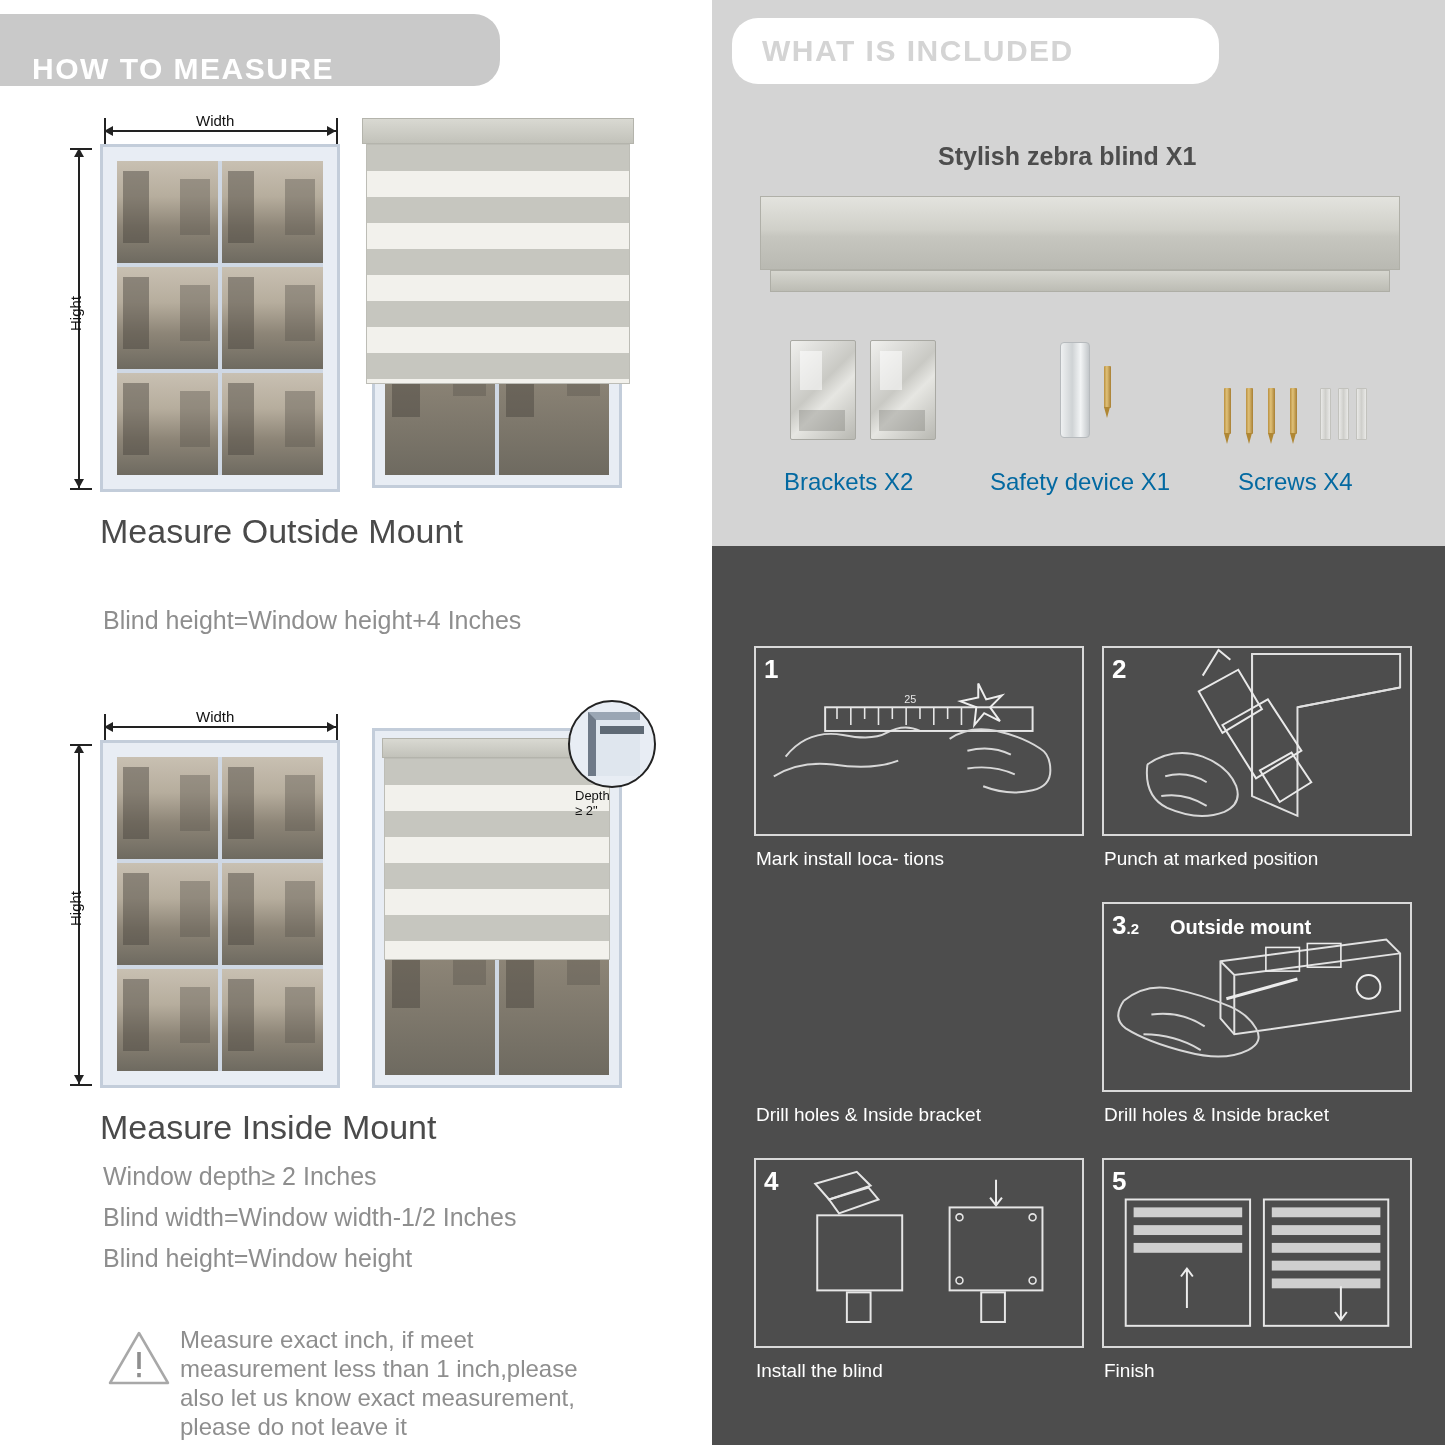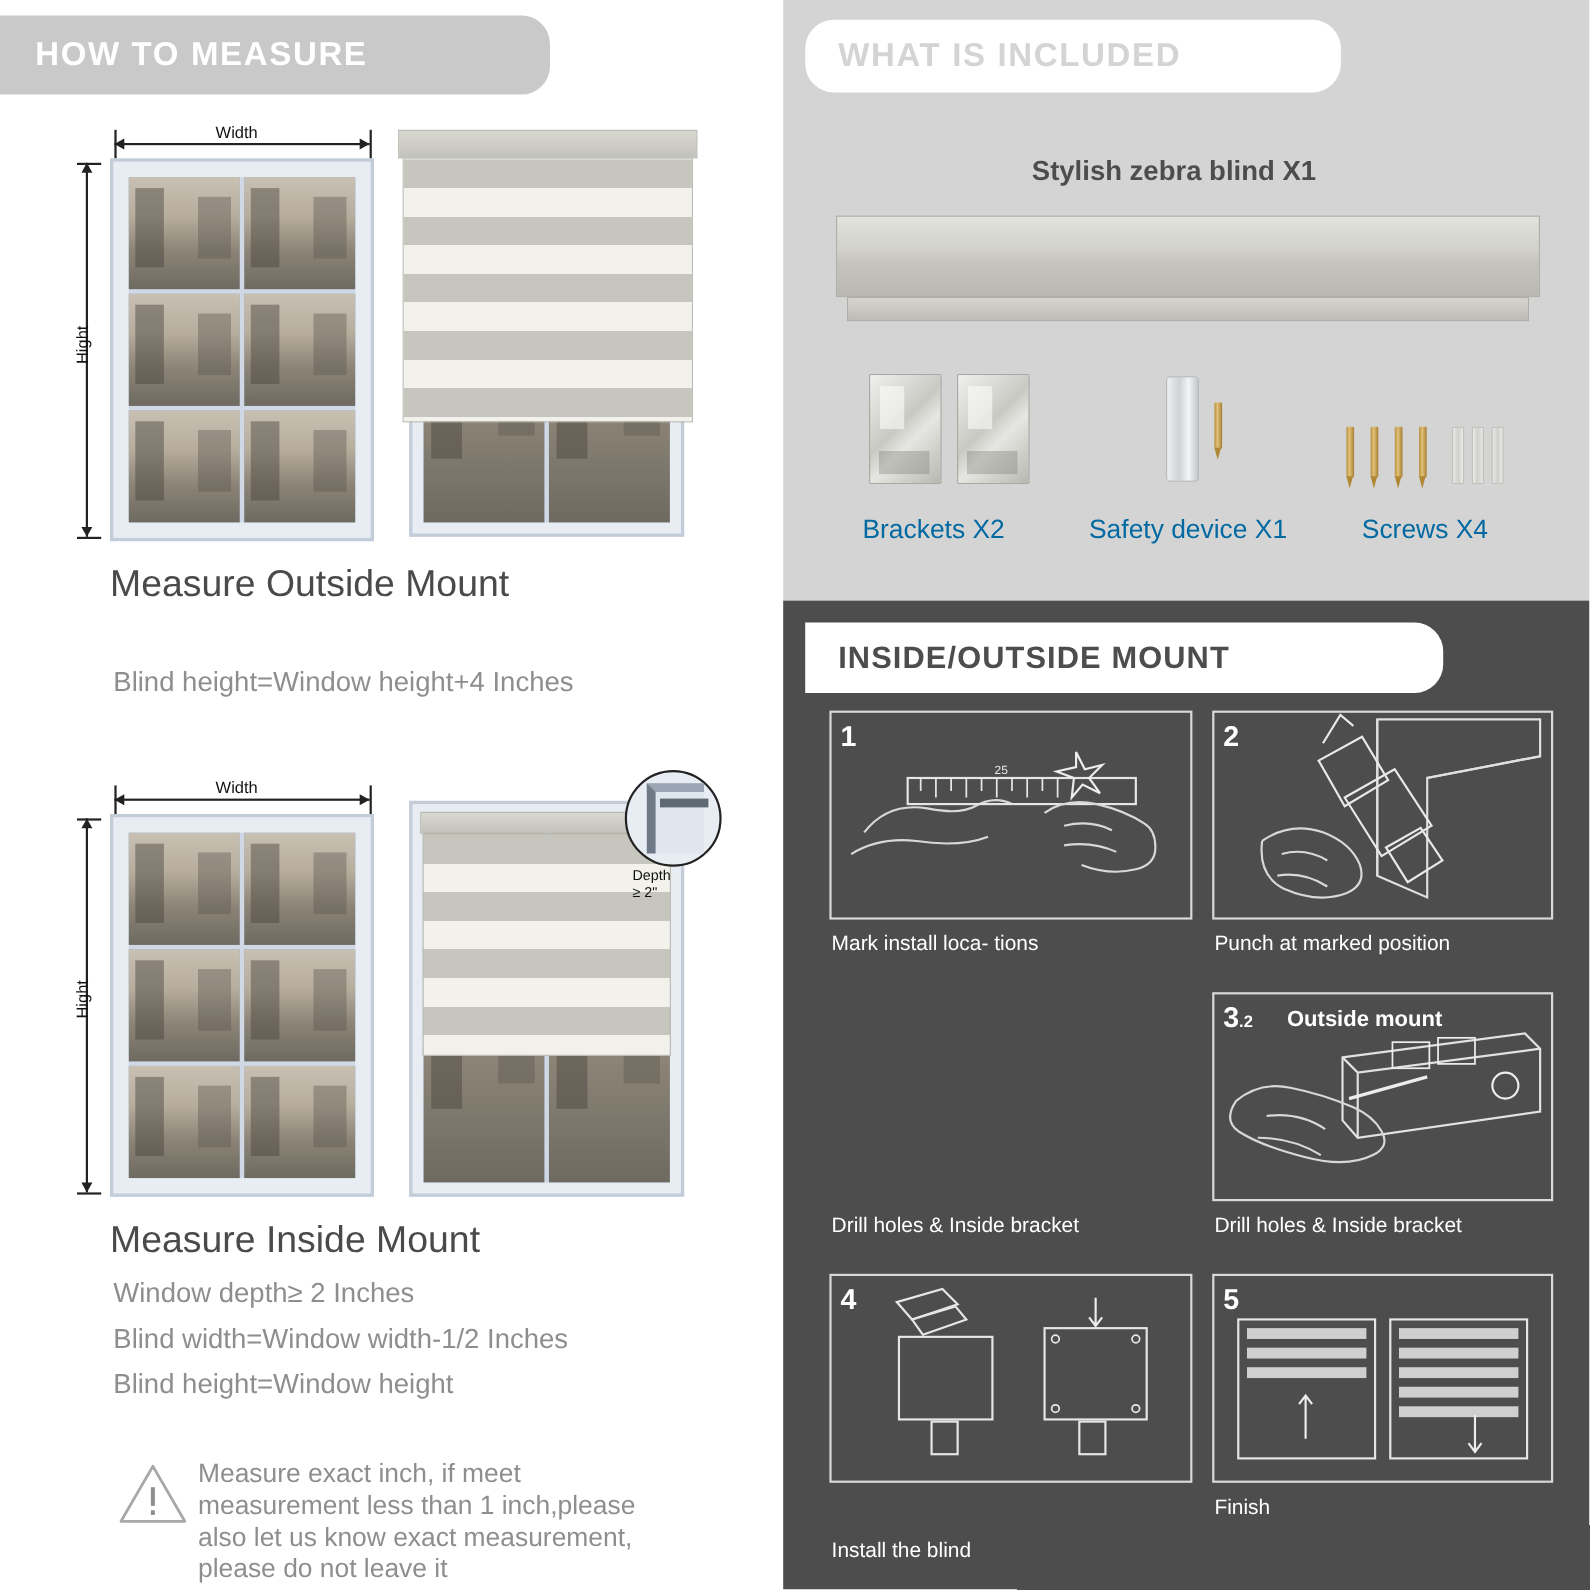"HOW TO MEASURE" .hdr-pill { align-items: center -> flex-end }
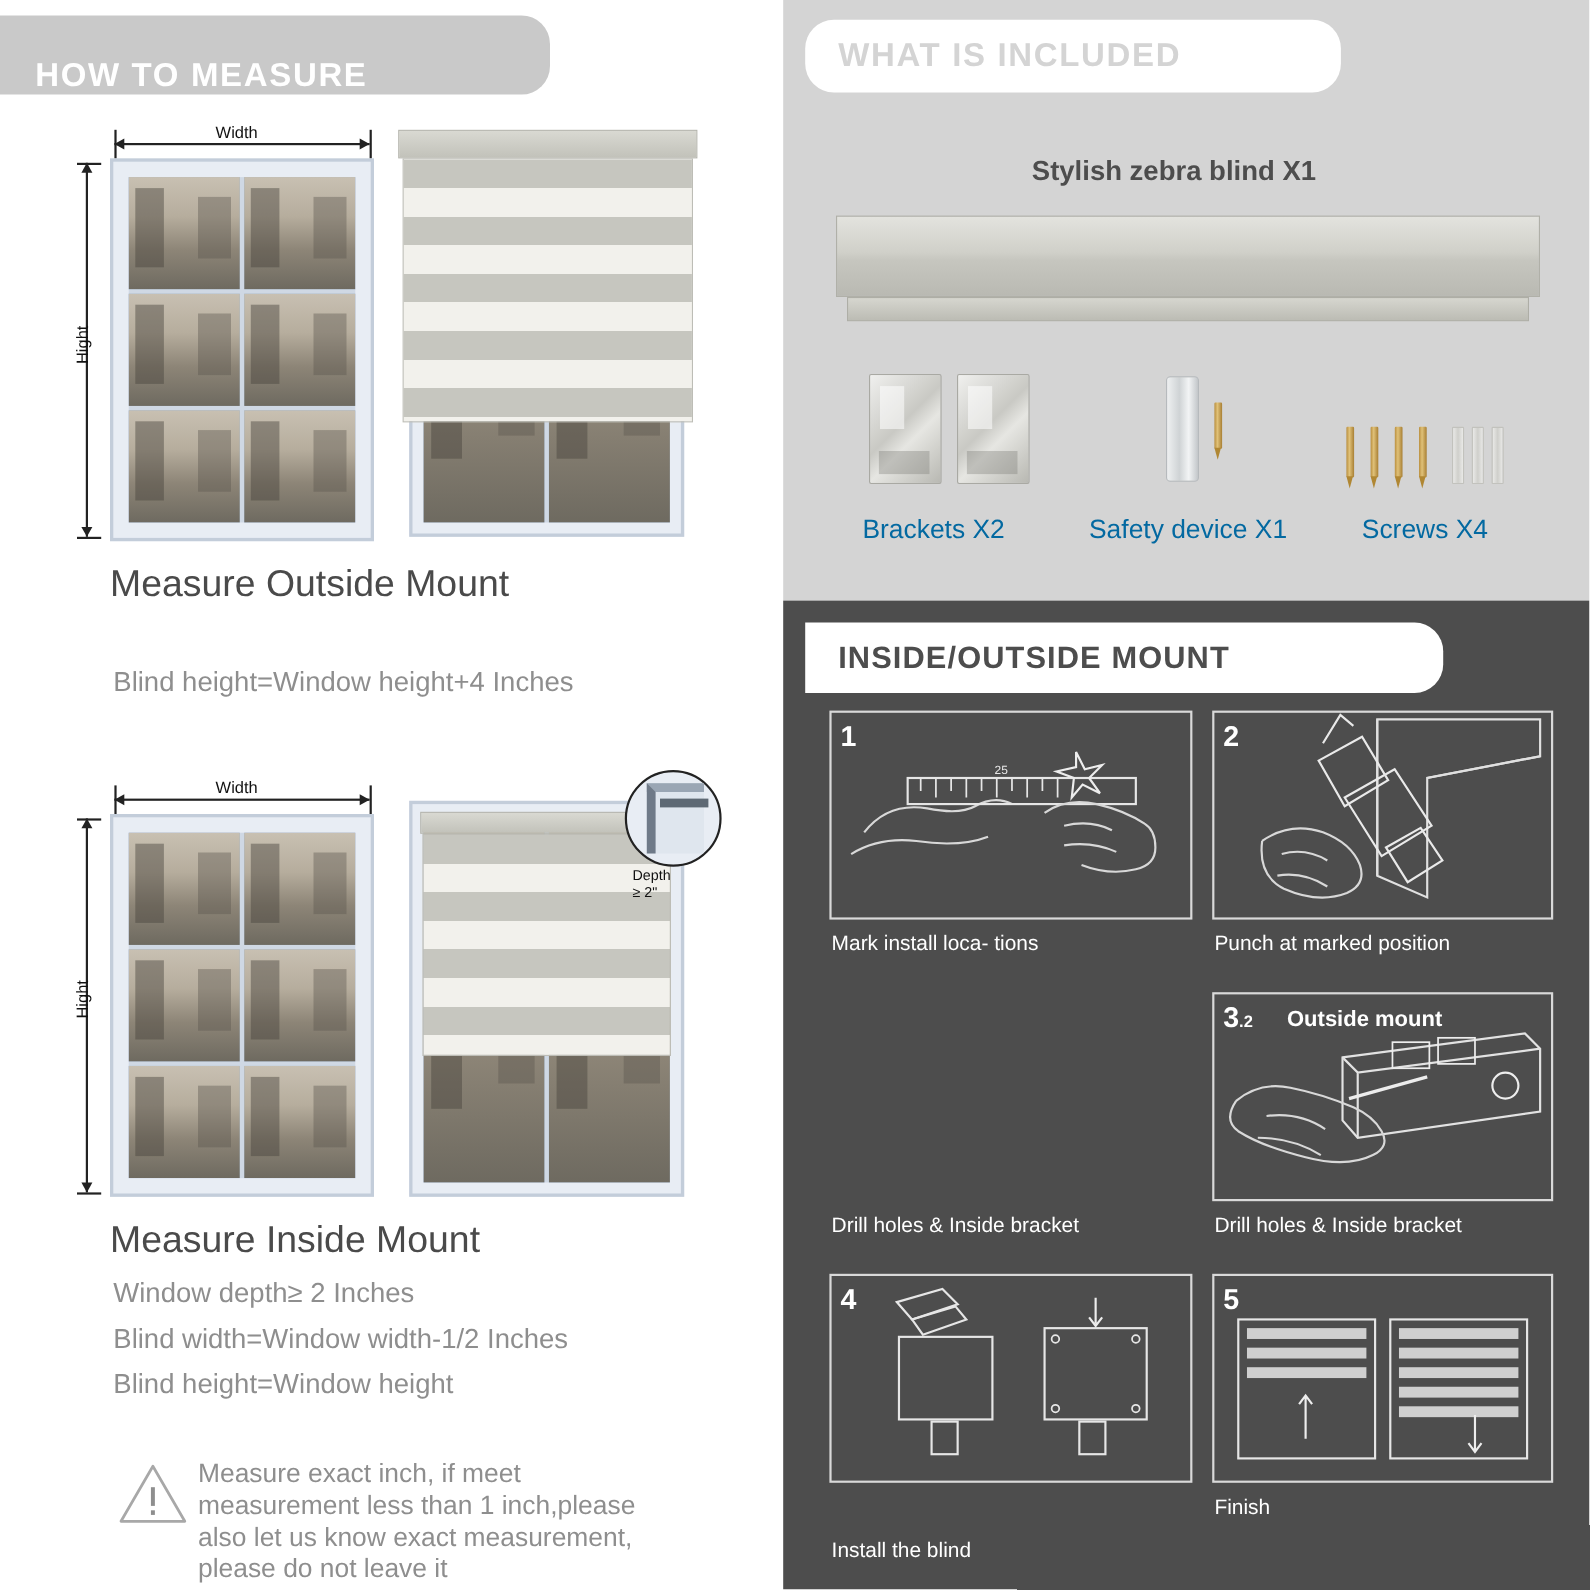"INSIDE/OUTSIDE MOUNT" div { html: <div> <span>INSIDE/OUTSIDE MOUNT</span> </div> -> none }
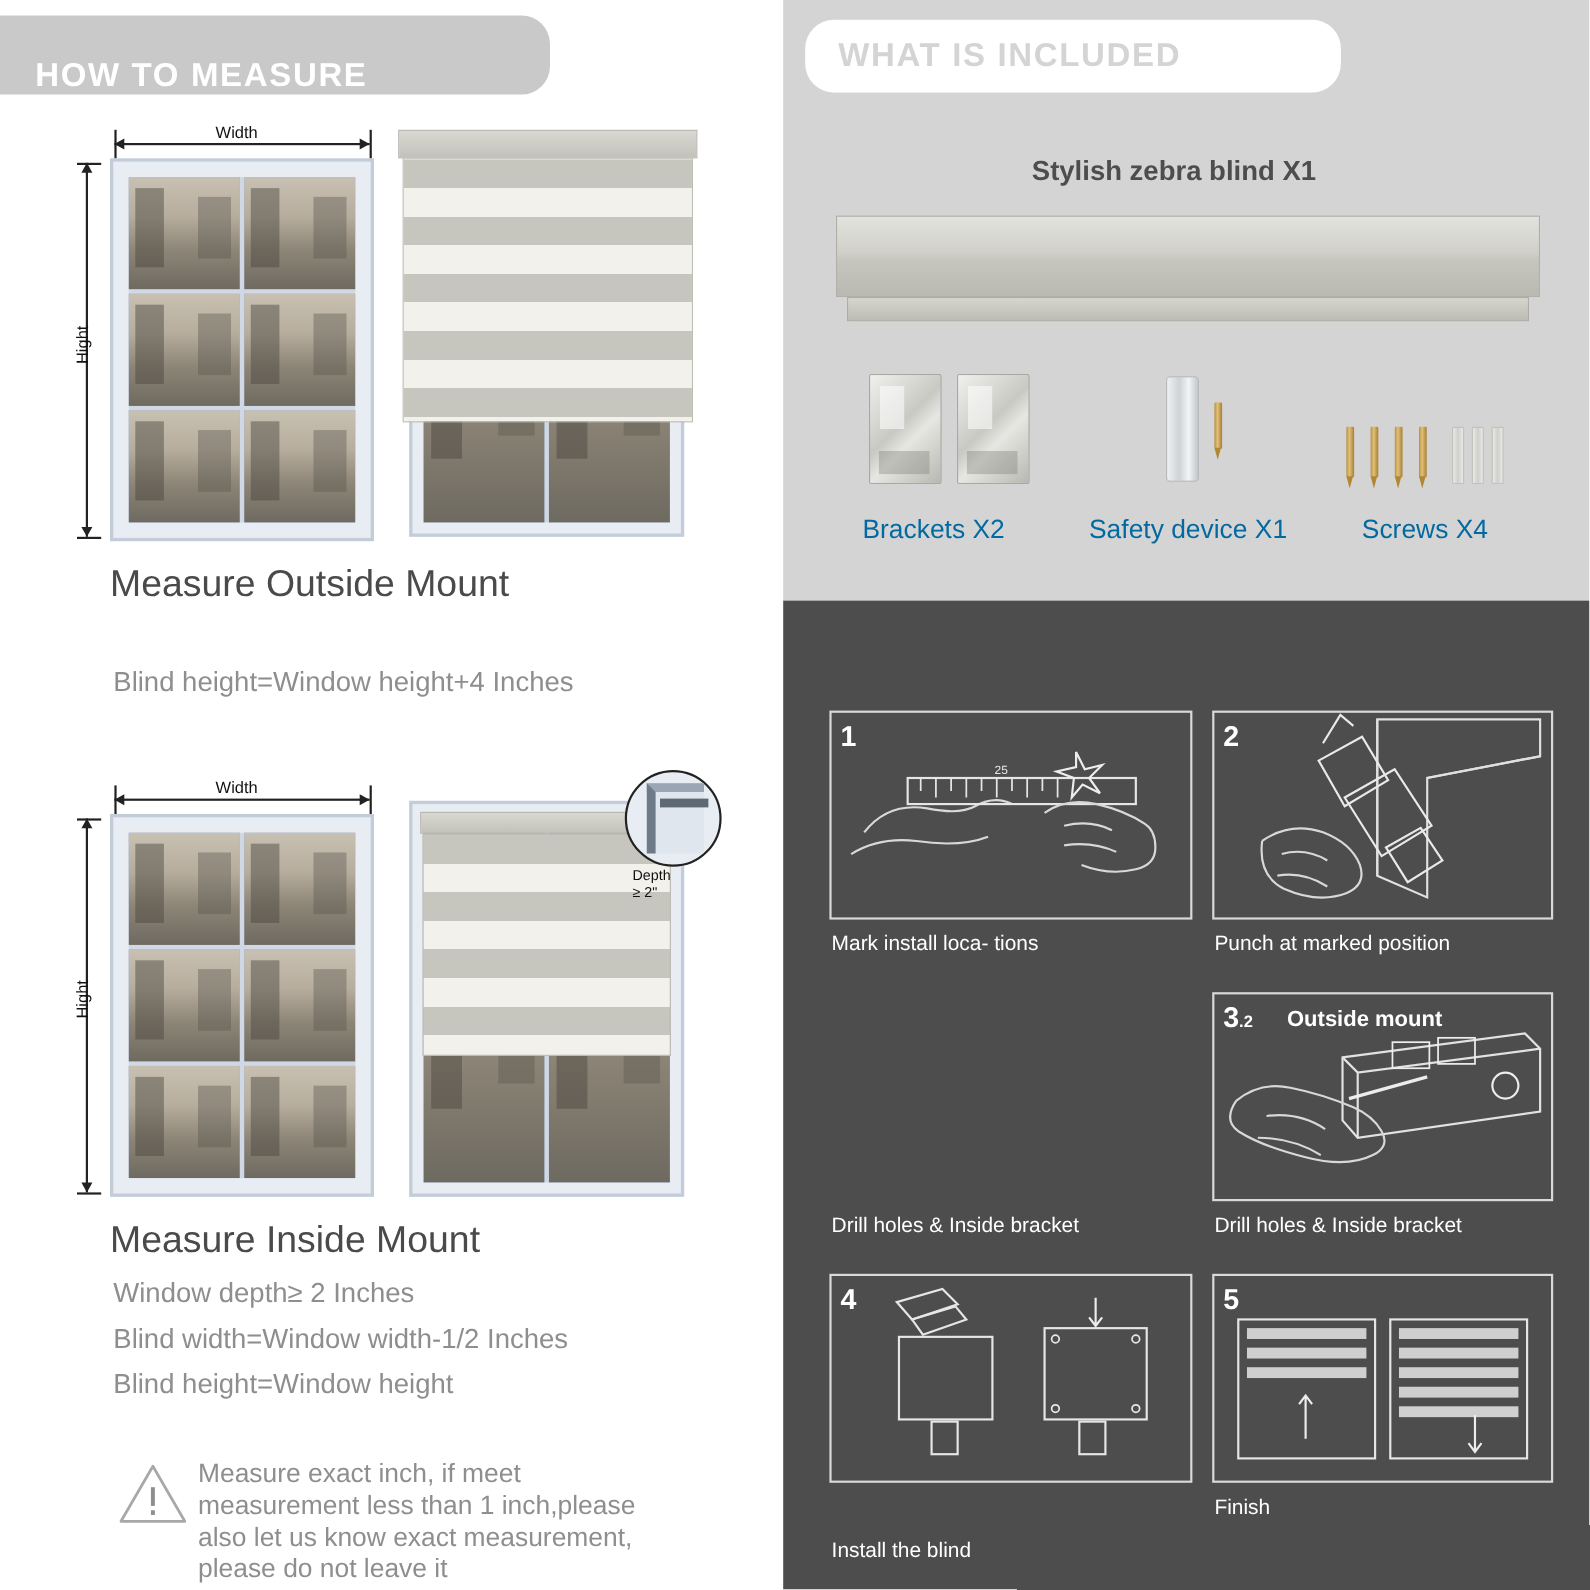"Install the blind" div.step-caption { margin-top: 39px -> none }
